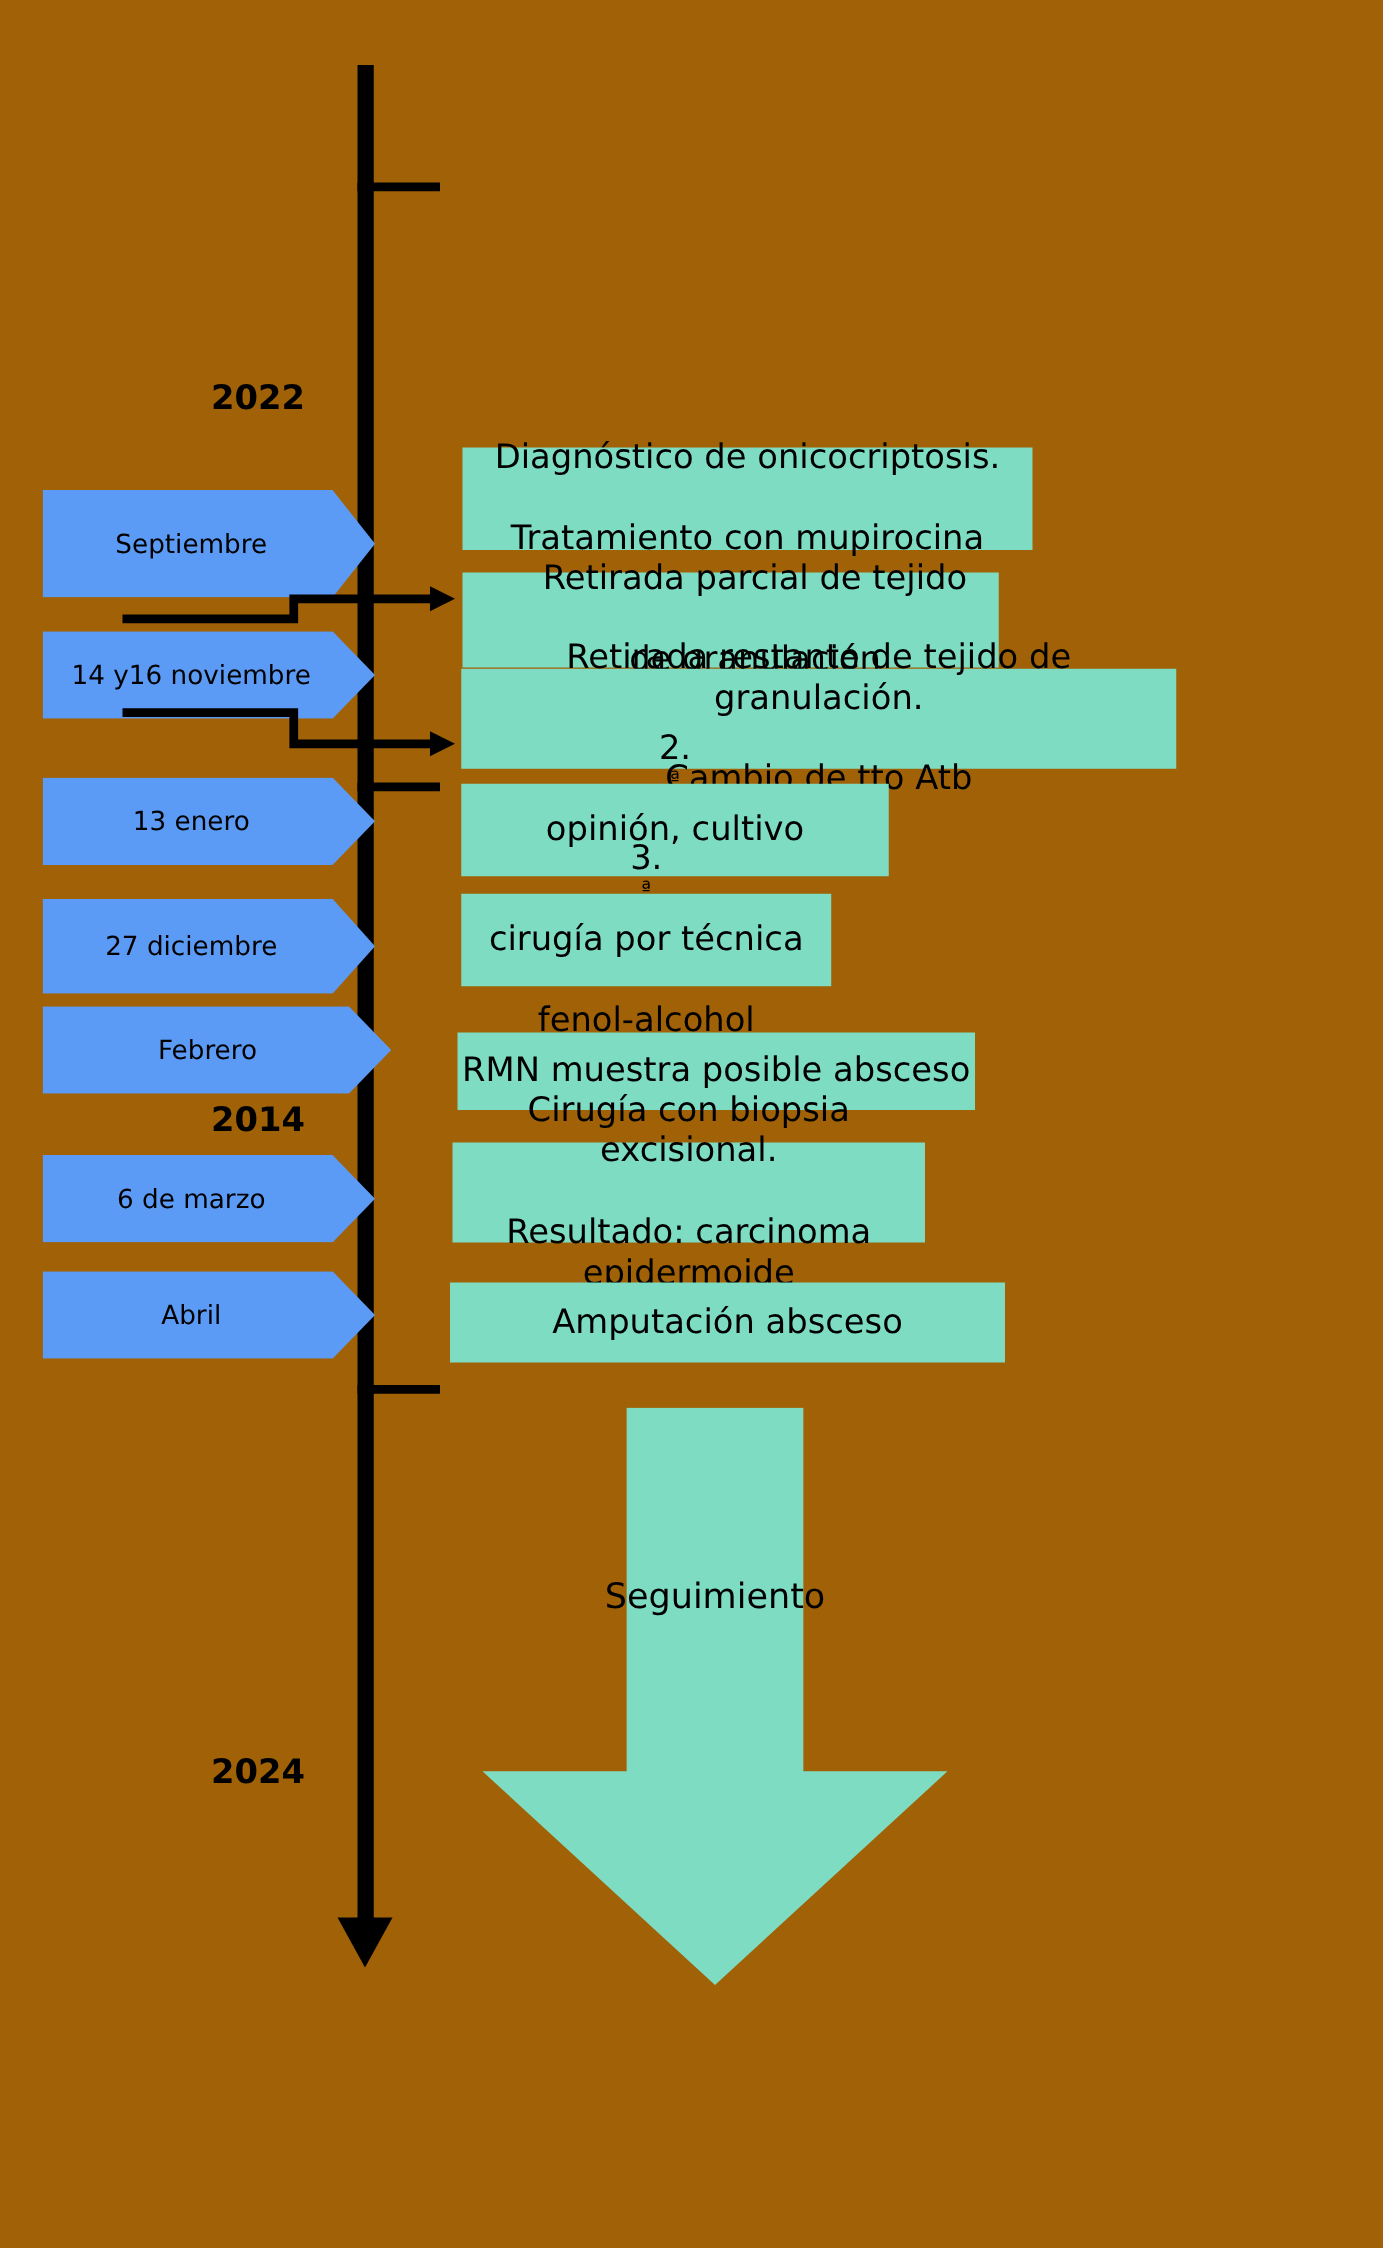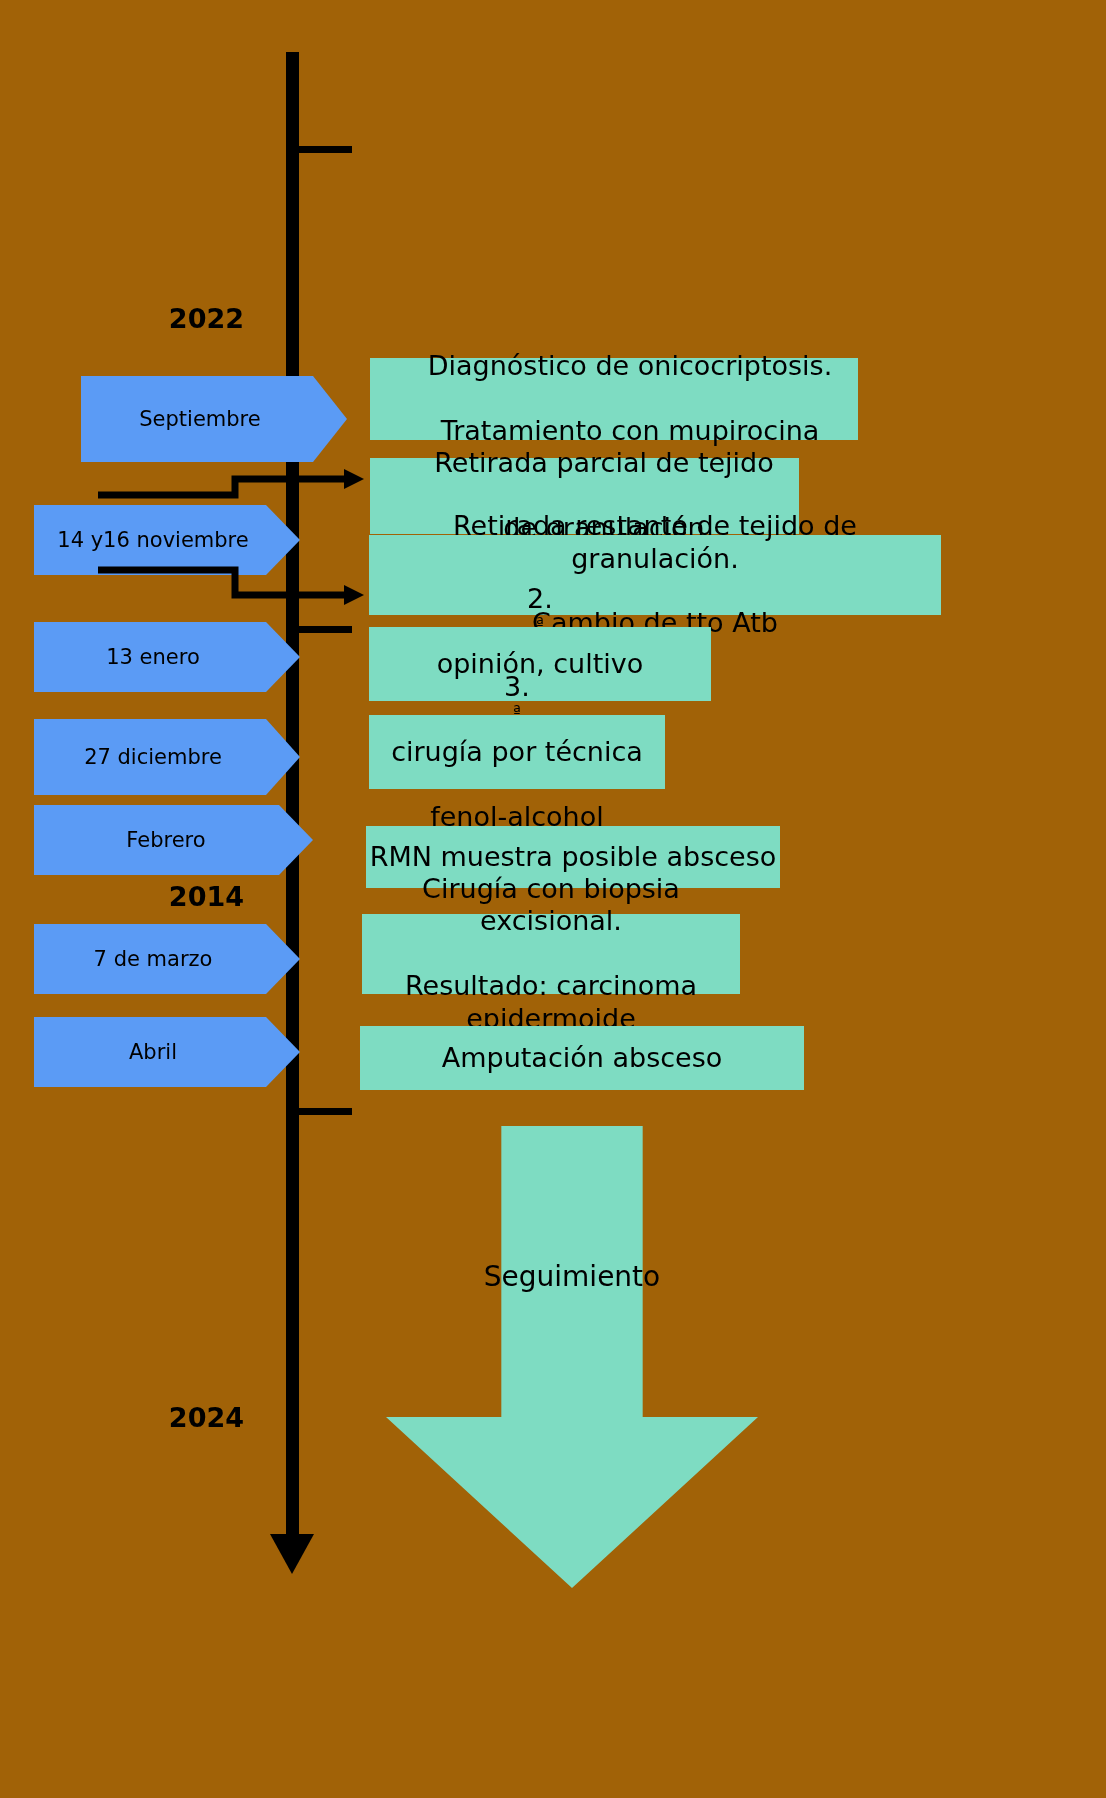"Diagnóstico de onicocriptosis." div.evt { padding-left: 32px -> none }
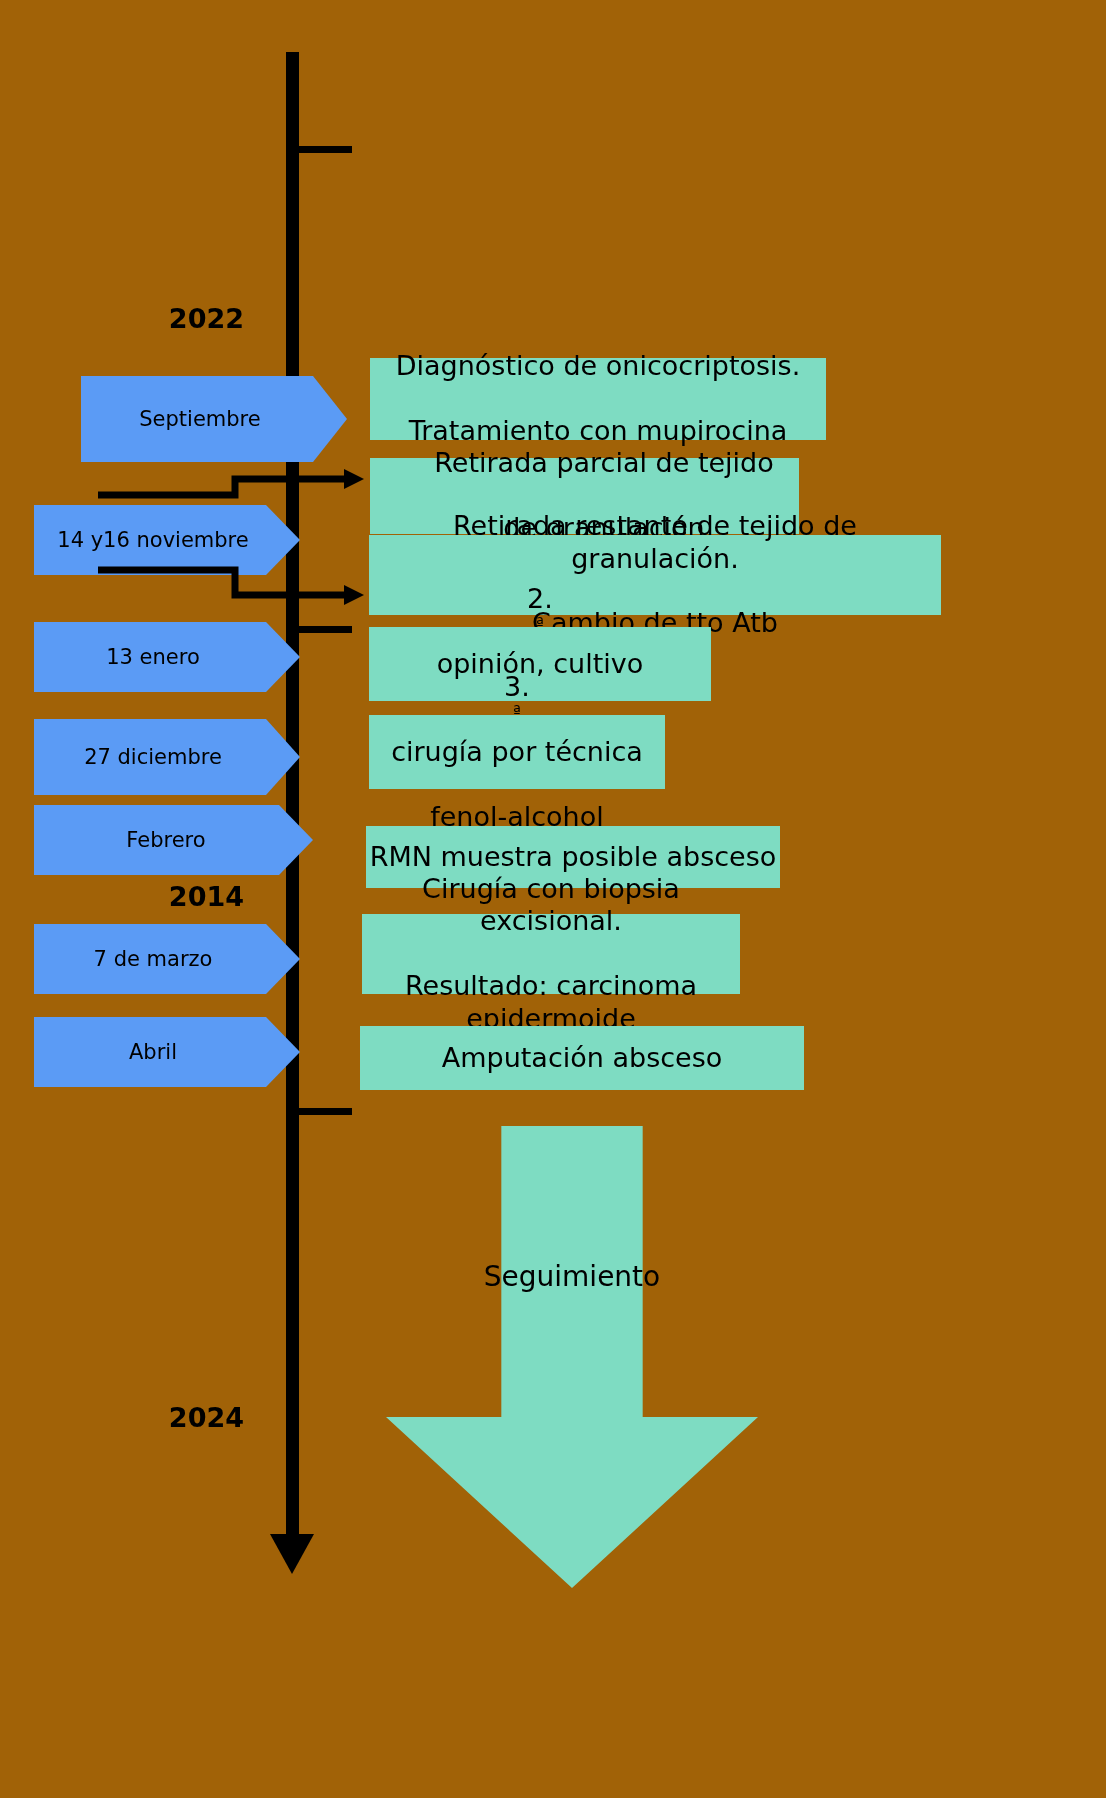"Septiembre" div.chev { margin-left: 47px -> none; top: 376px -> 392px }
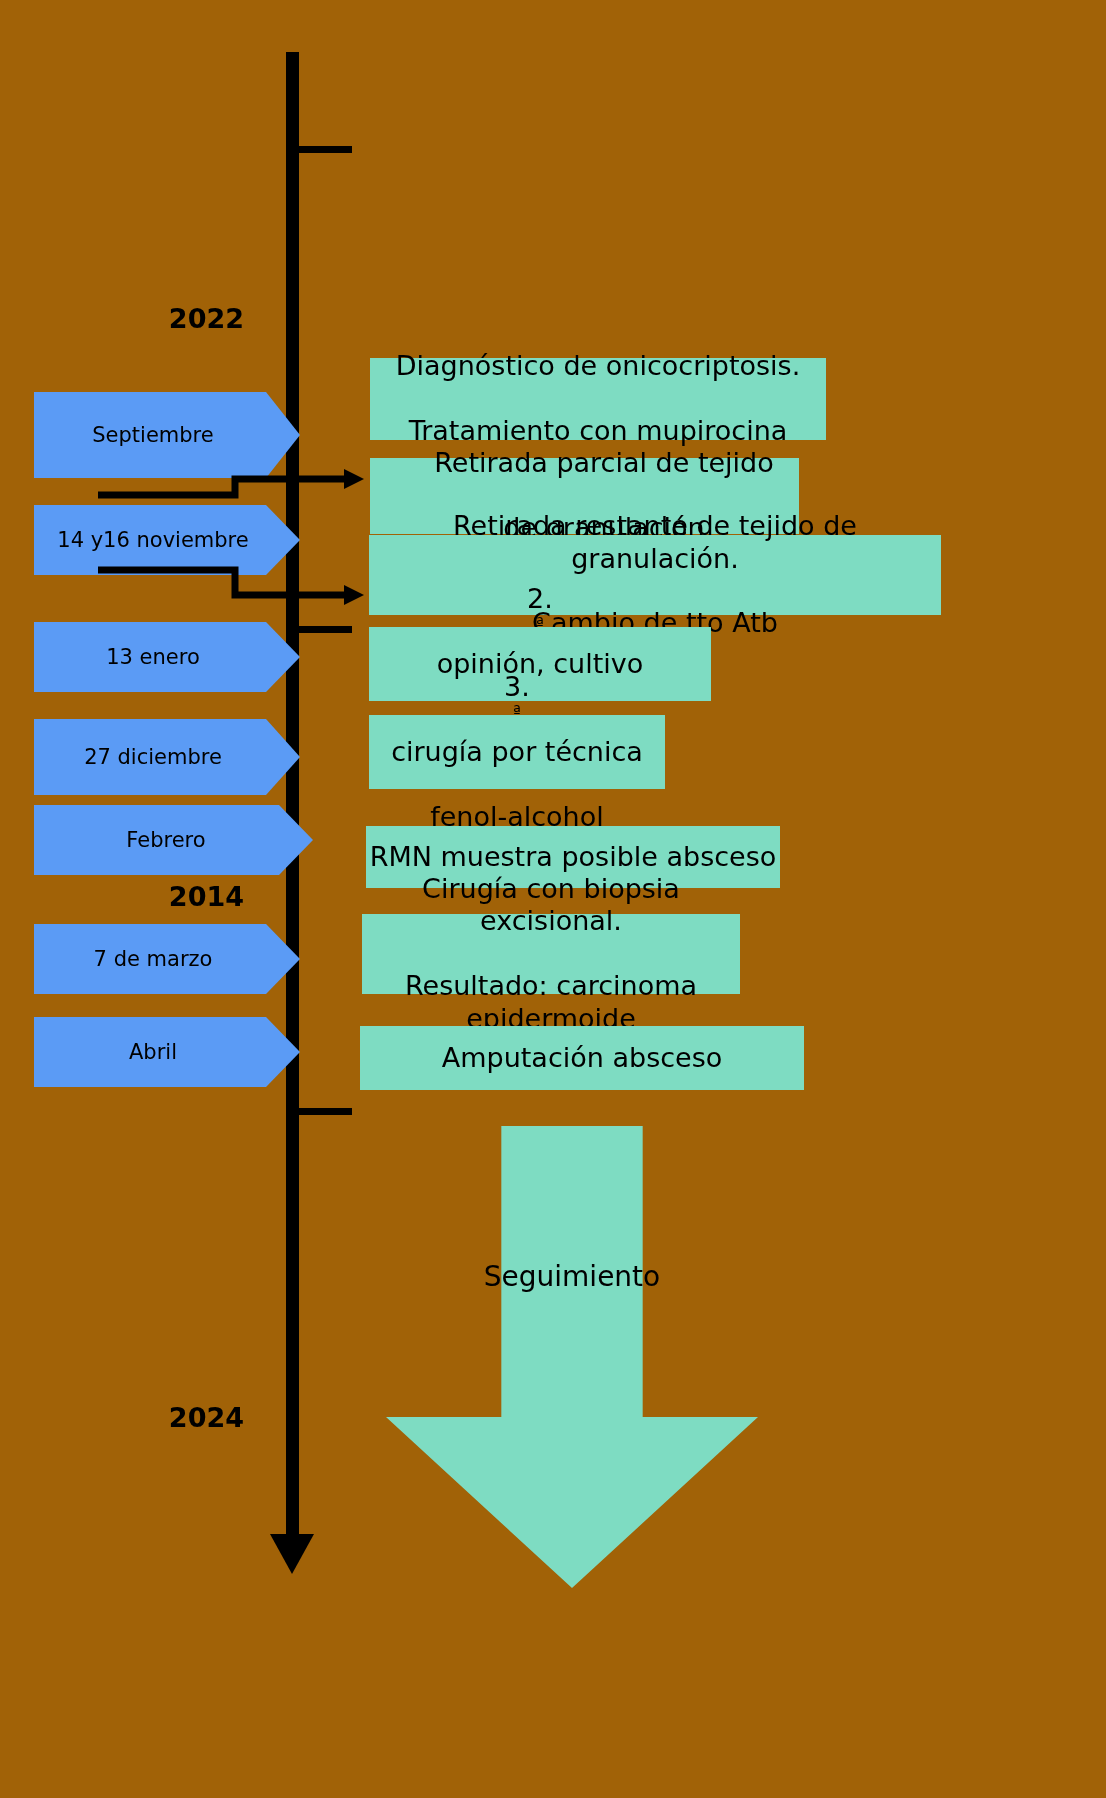"7 de marzo" span { text: 7 -> 6 }
